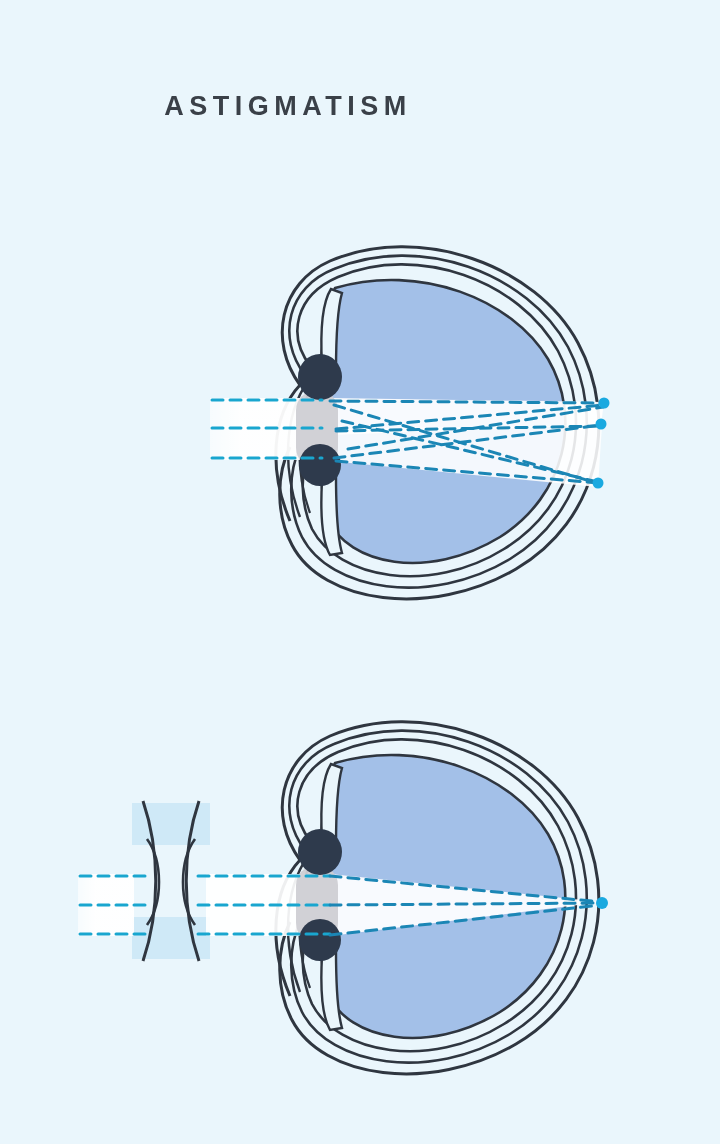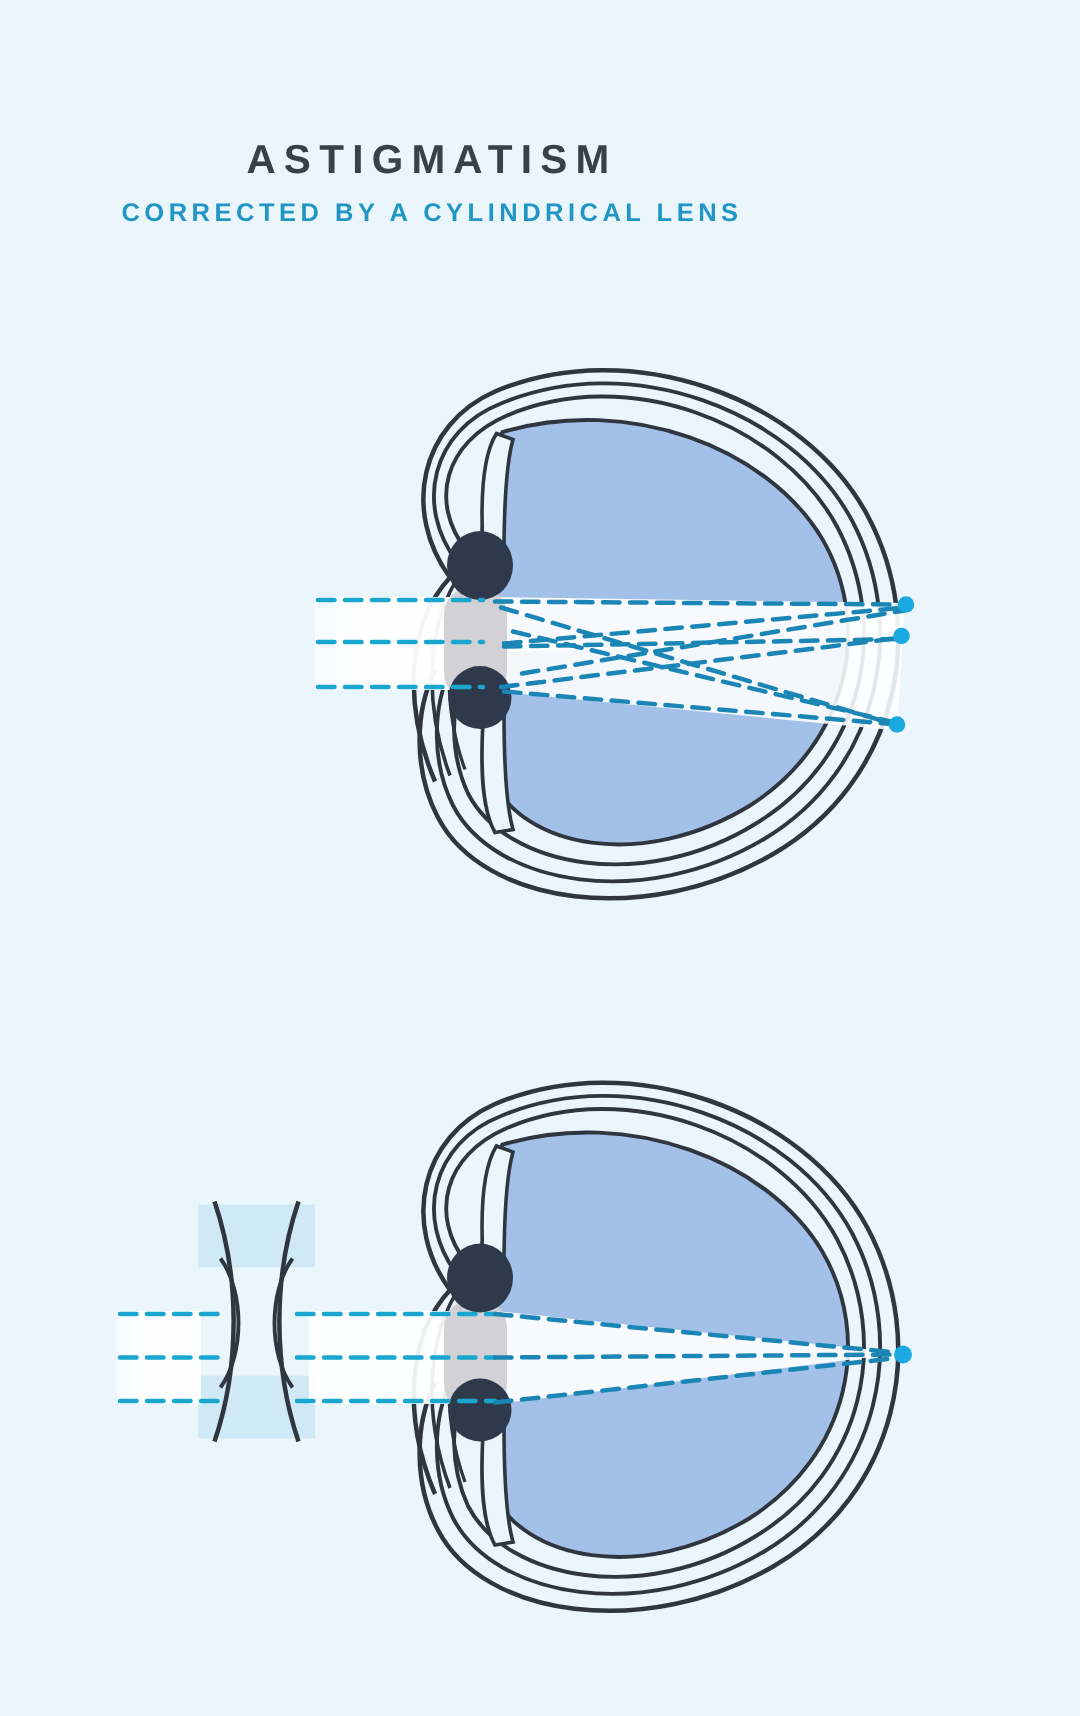"CORRECTED BY A CYLINDRICAL LENS" h2.subtitle { html: <h2>CORRECTED BY A CYLINDRICAL LENS</h2> -> none }
